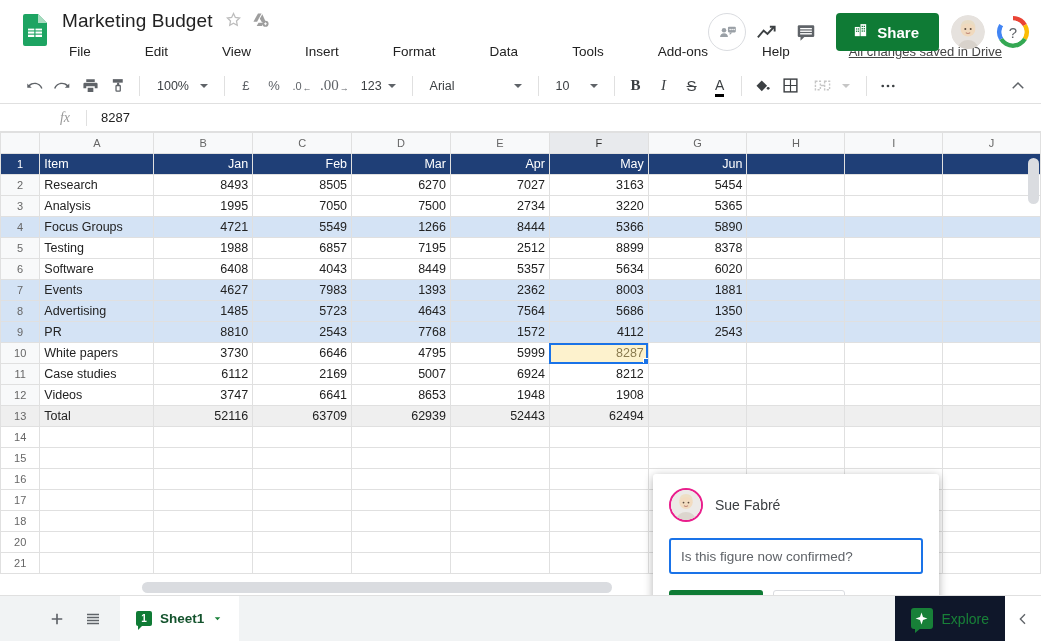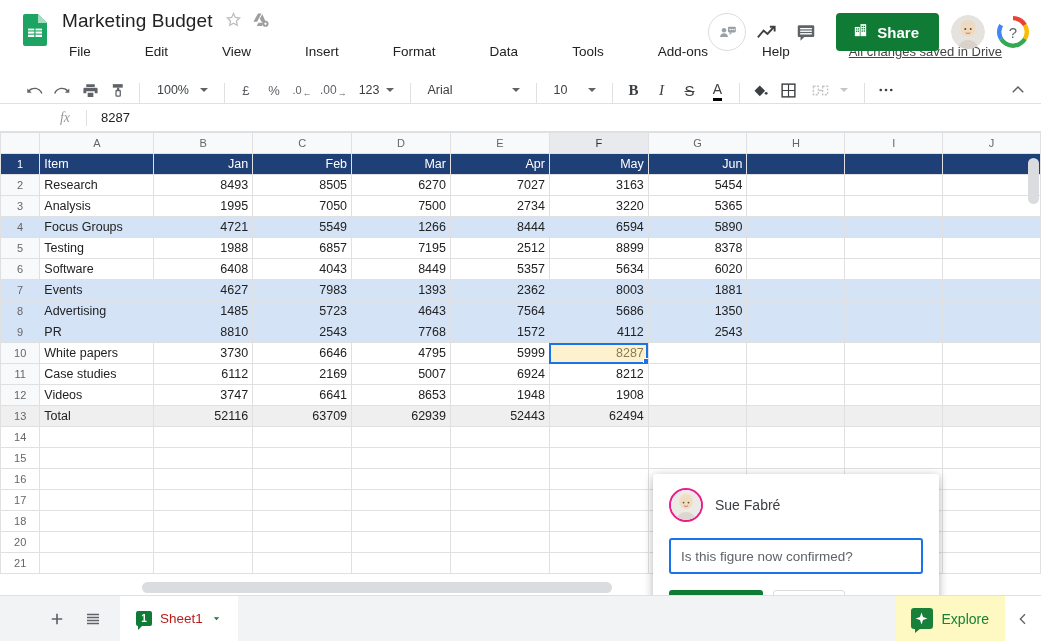"100%" .toolbar { align-items: flex-end -> center }
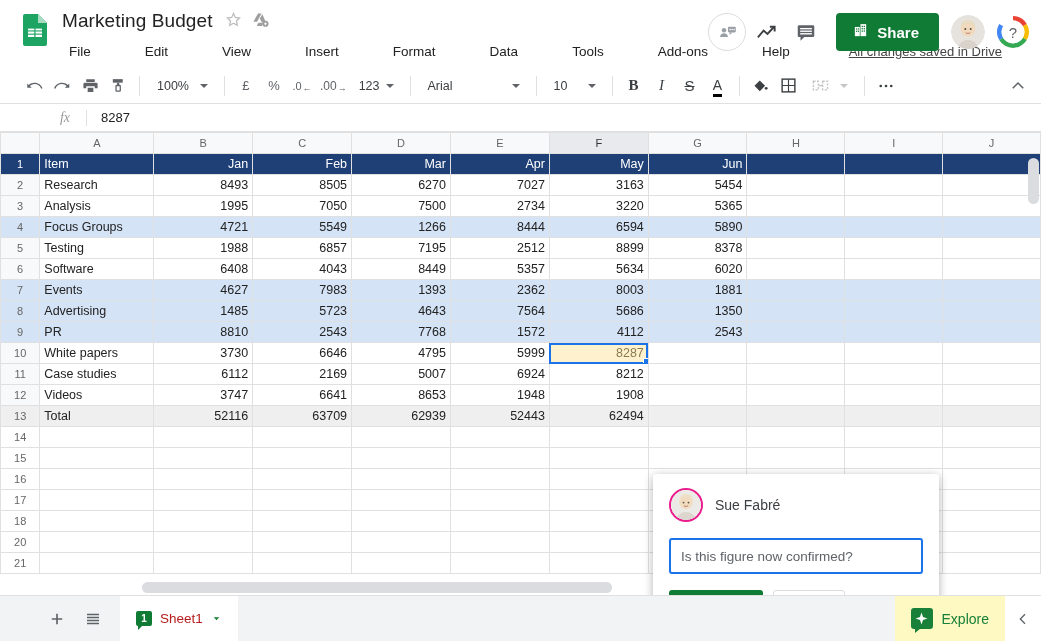".00" span { font-family: none -> Liberation Serif, serif; font-size: 12px -> 15px }
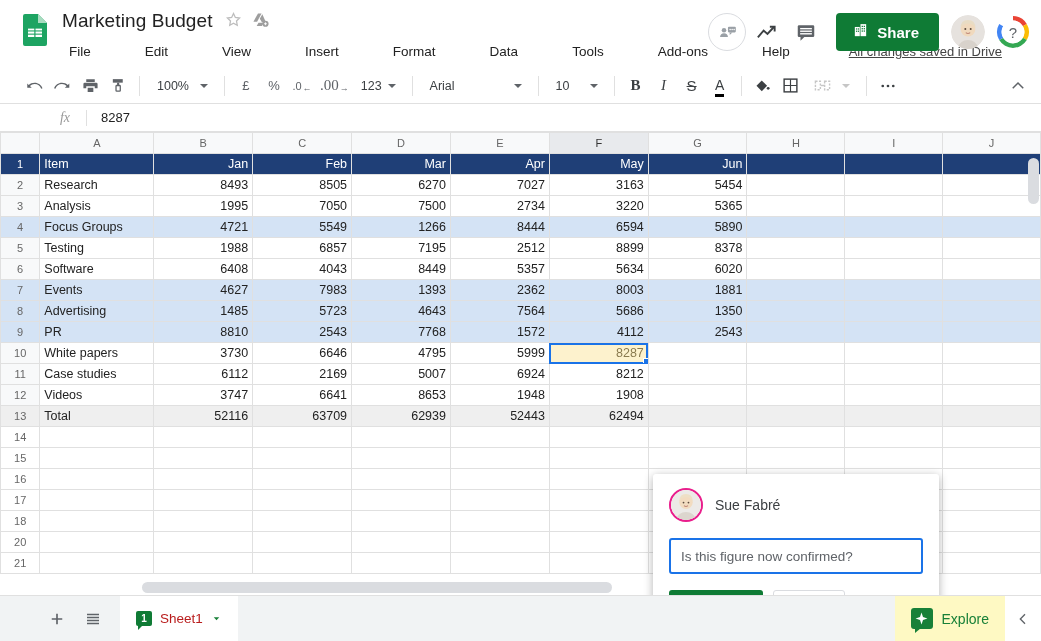"6594" td.c-n { text: 6594 -> 5366 }
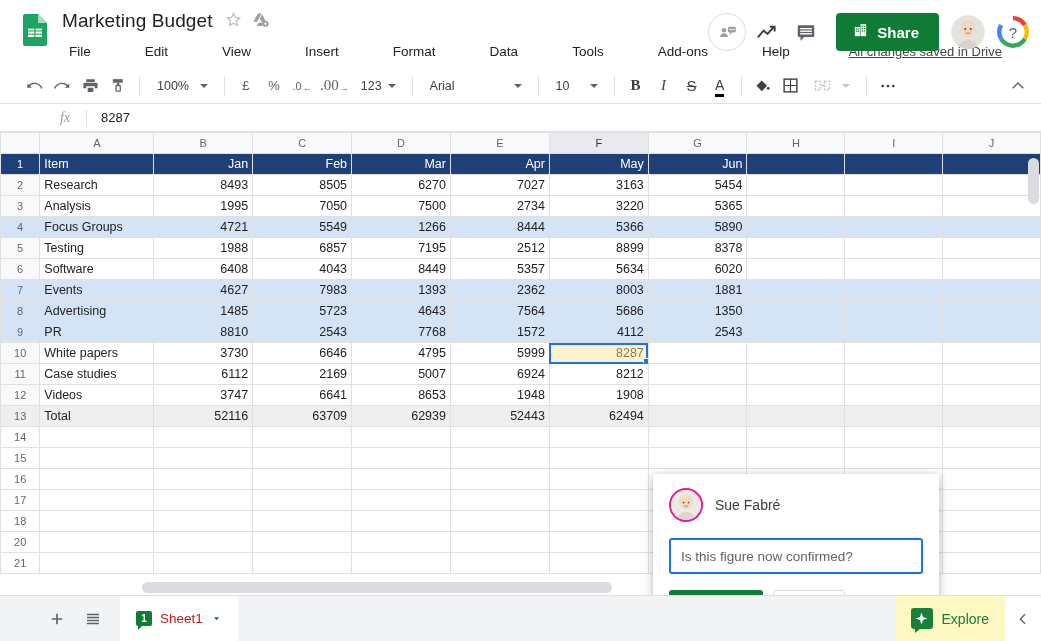"Sheet1" .sheet-name { color: #b91c1c -> #14532d; font-weight: normal -> bold }
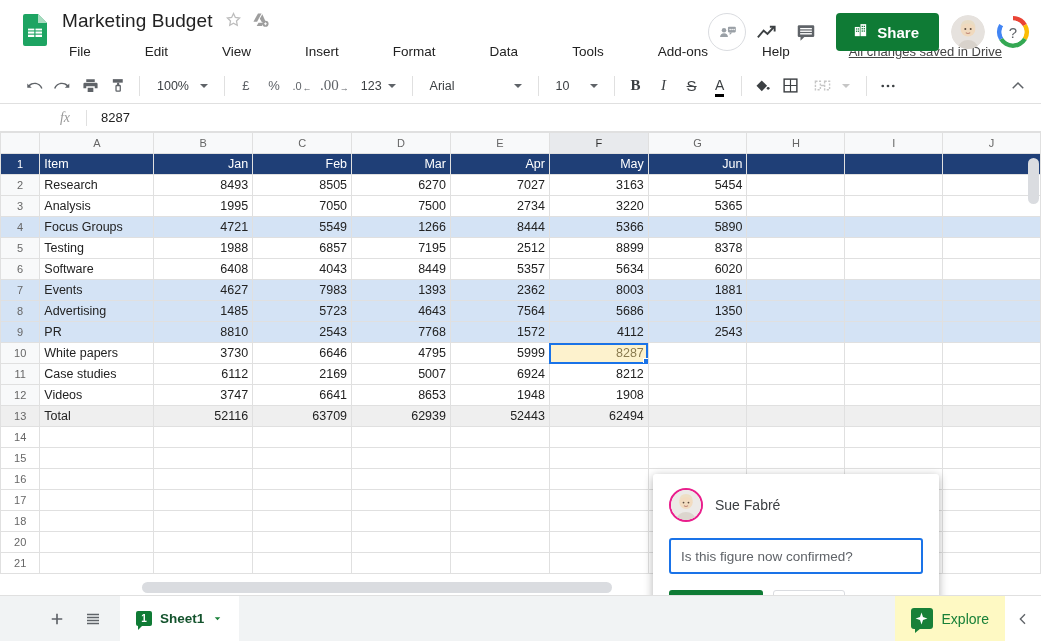"Explore" .explore-btn { background: #fef9c3 -> #0f172a }
